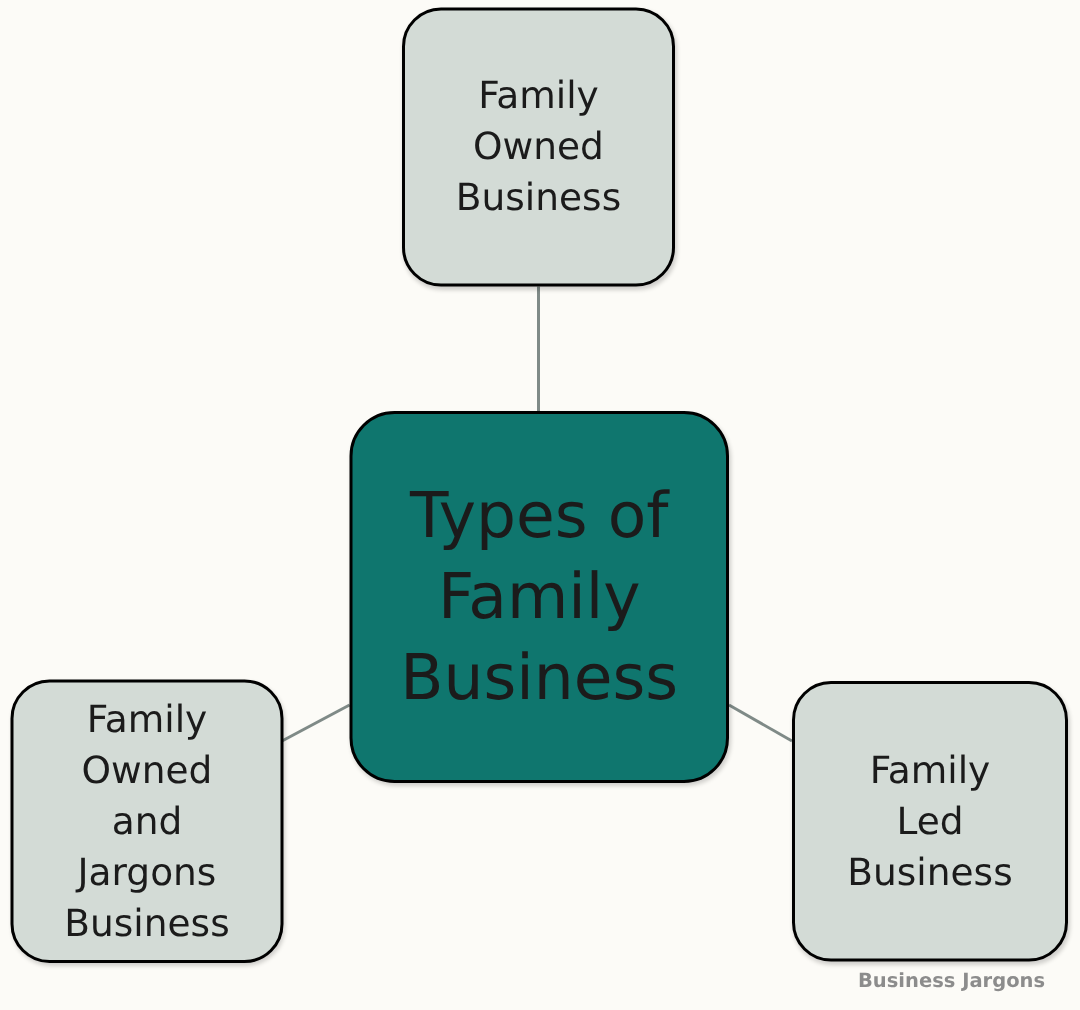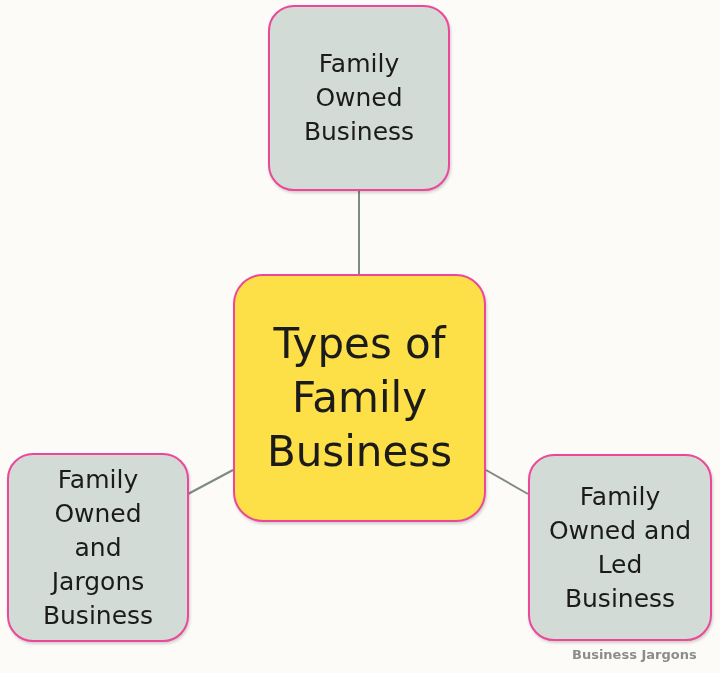"Family" .node { border: 2px solid #ec4899 -> 2px solid #000000 }
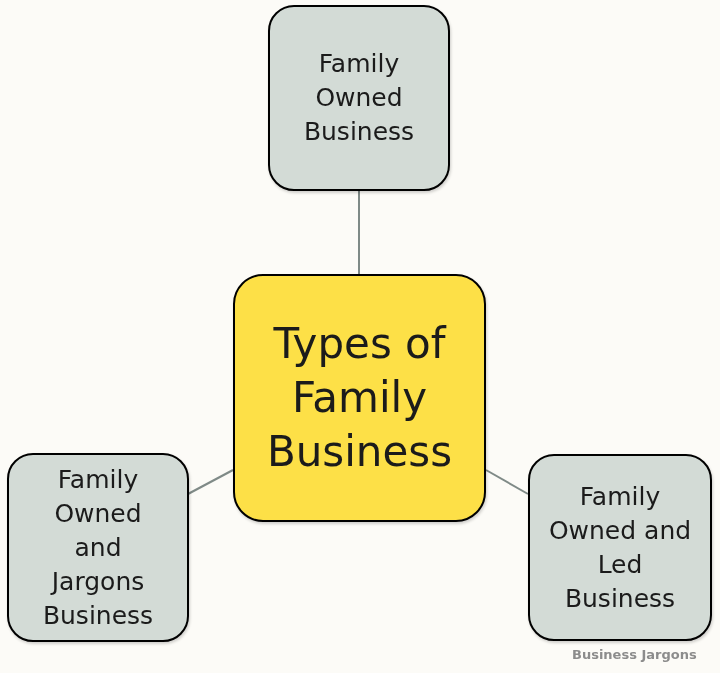"Types of" .node.center { background: #fde047 -> #0f766e }
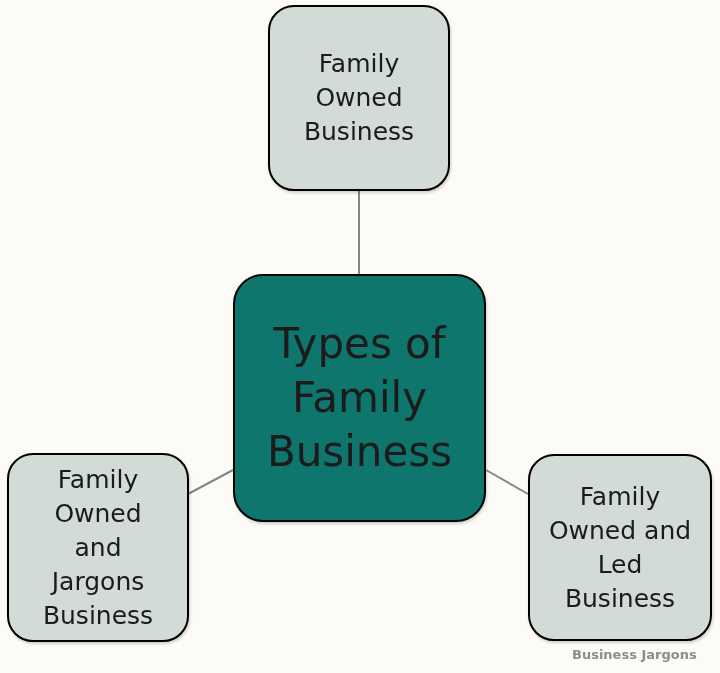"Owned and" span { html: <span>Owned and</span> -> none }
